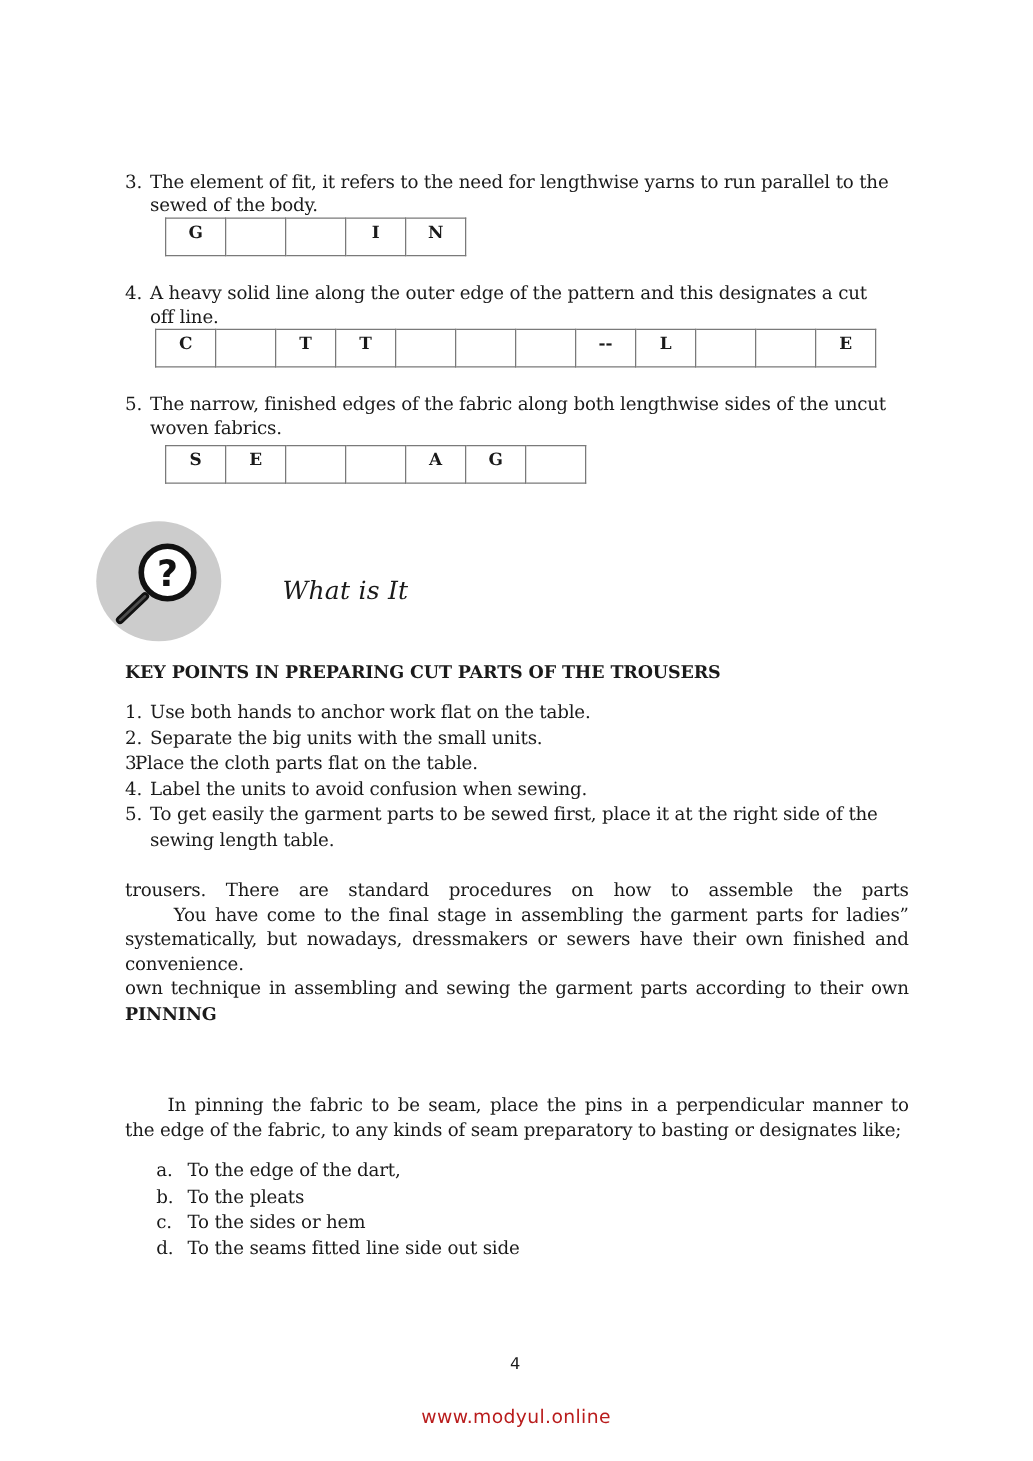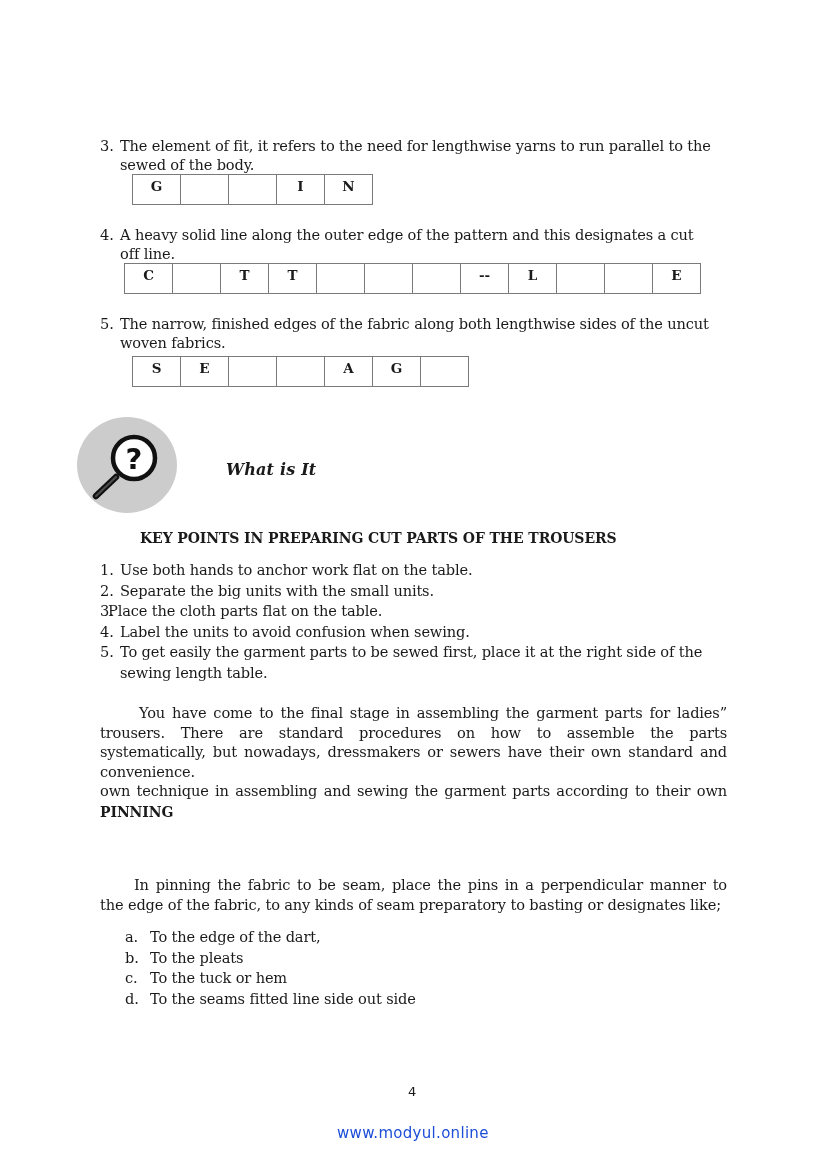"What is It" .title-wii { font-size: 16px -> 20px; font-weight: bold -> normal }
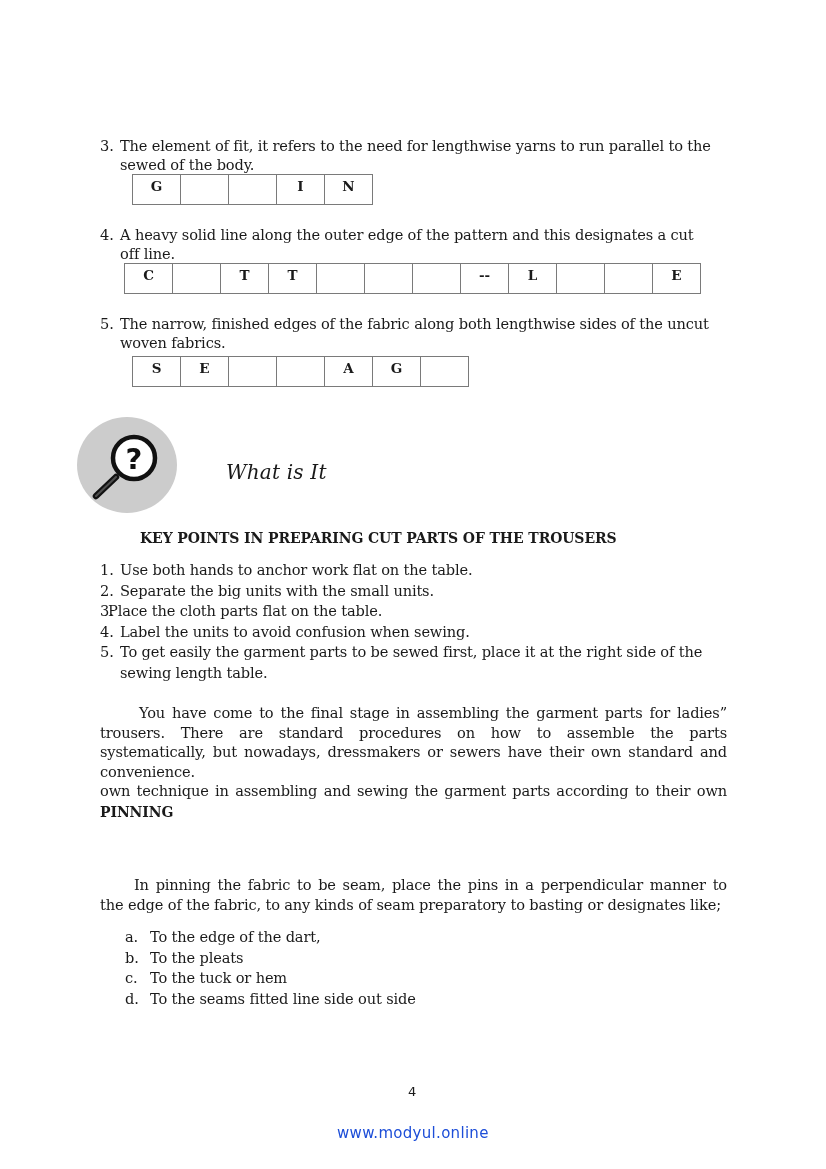"KEY POINTS IN PREPARING CUT" div.heading { margin-left: 40px -> none }
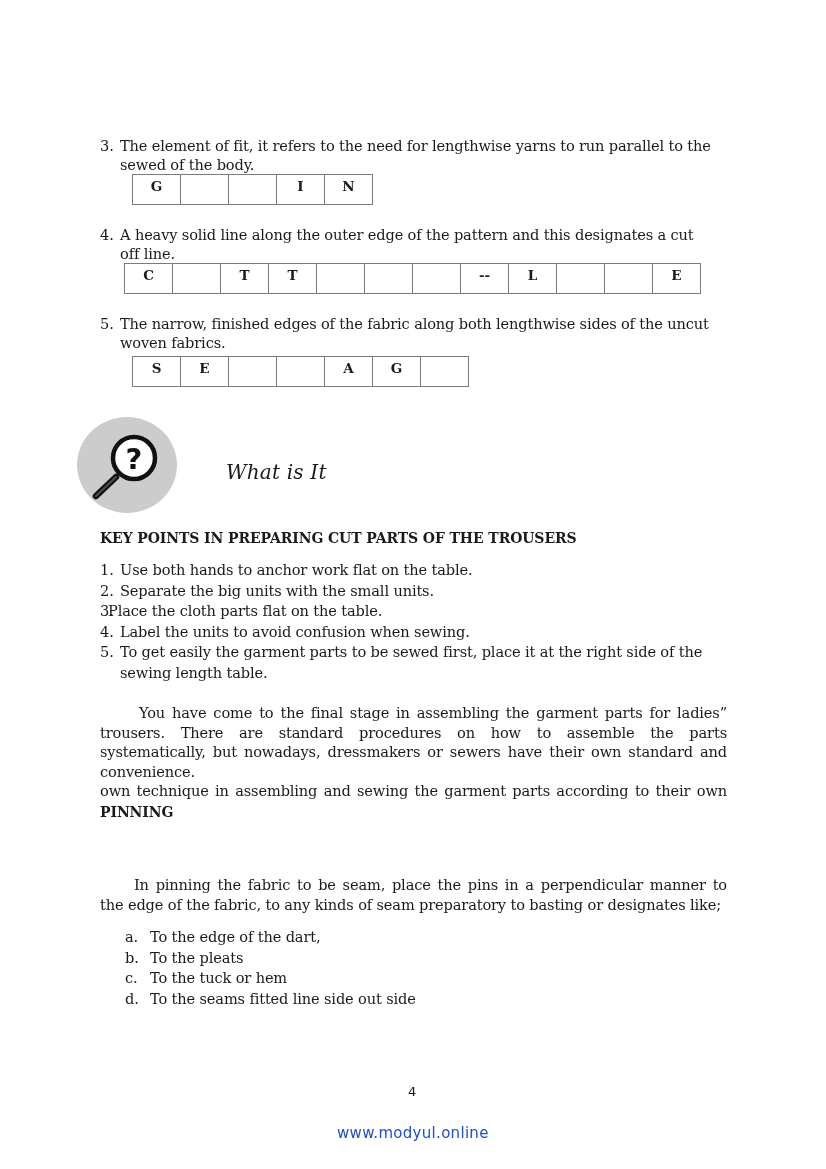"You have come to the" span.line { order: before "trousers. There are standard procedures" -> after "trousers. There are standard procedures" }
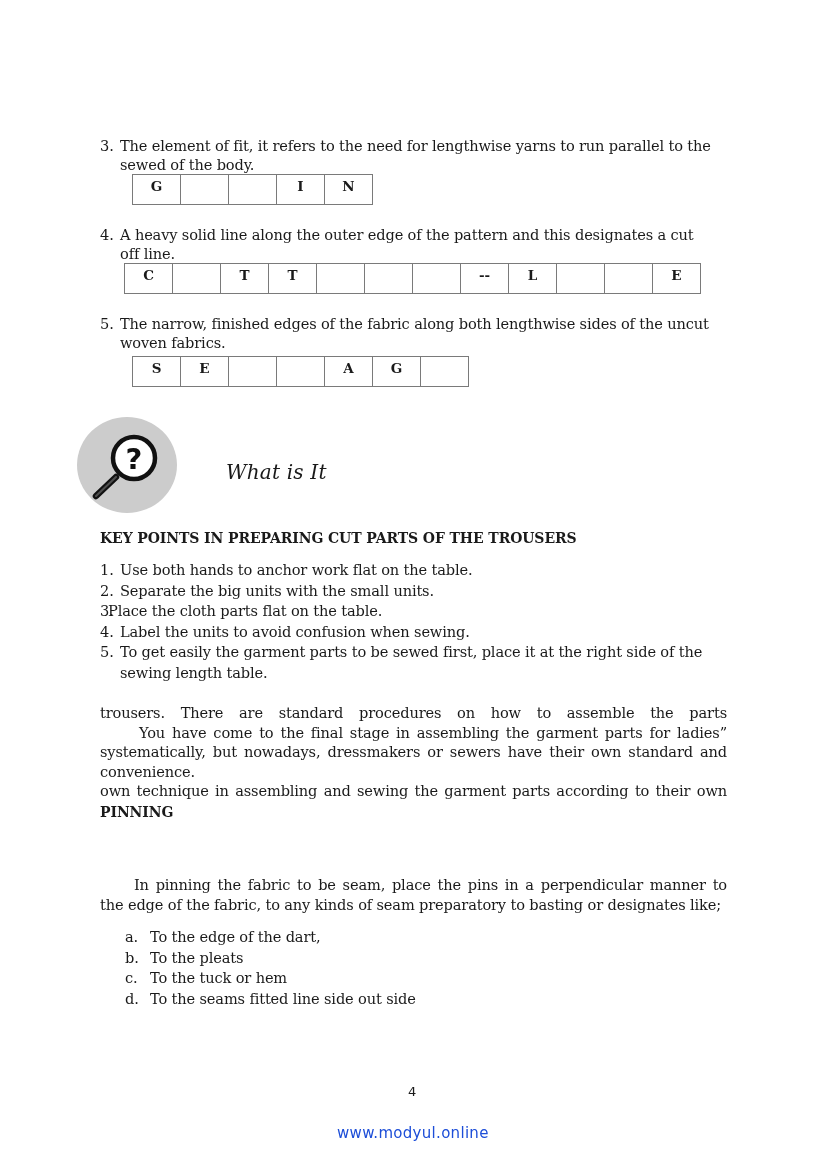"systematically, but nowadays," span.line { text: standard -> finished }
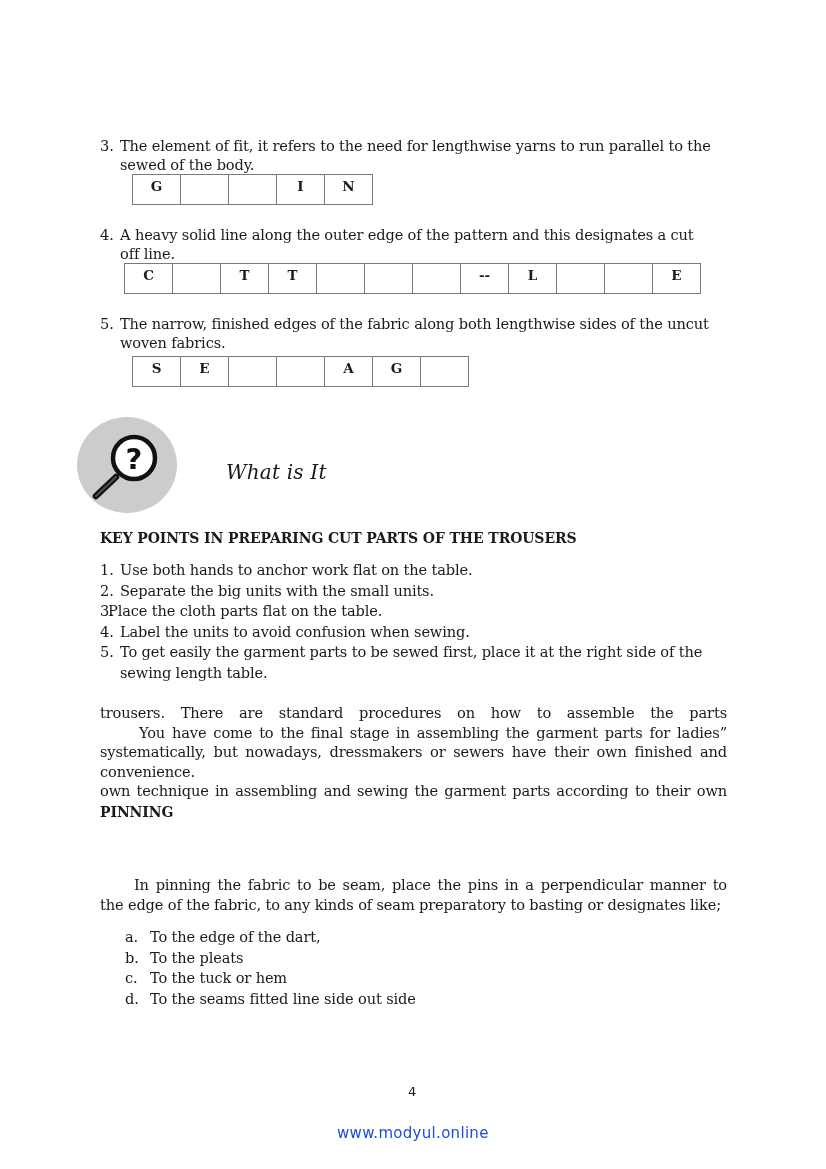"To the tuck or hem" span.txt { text: tuck -> sides }
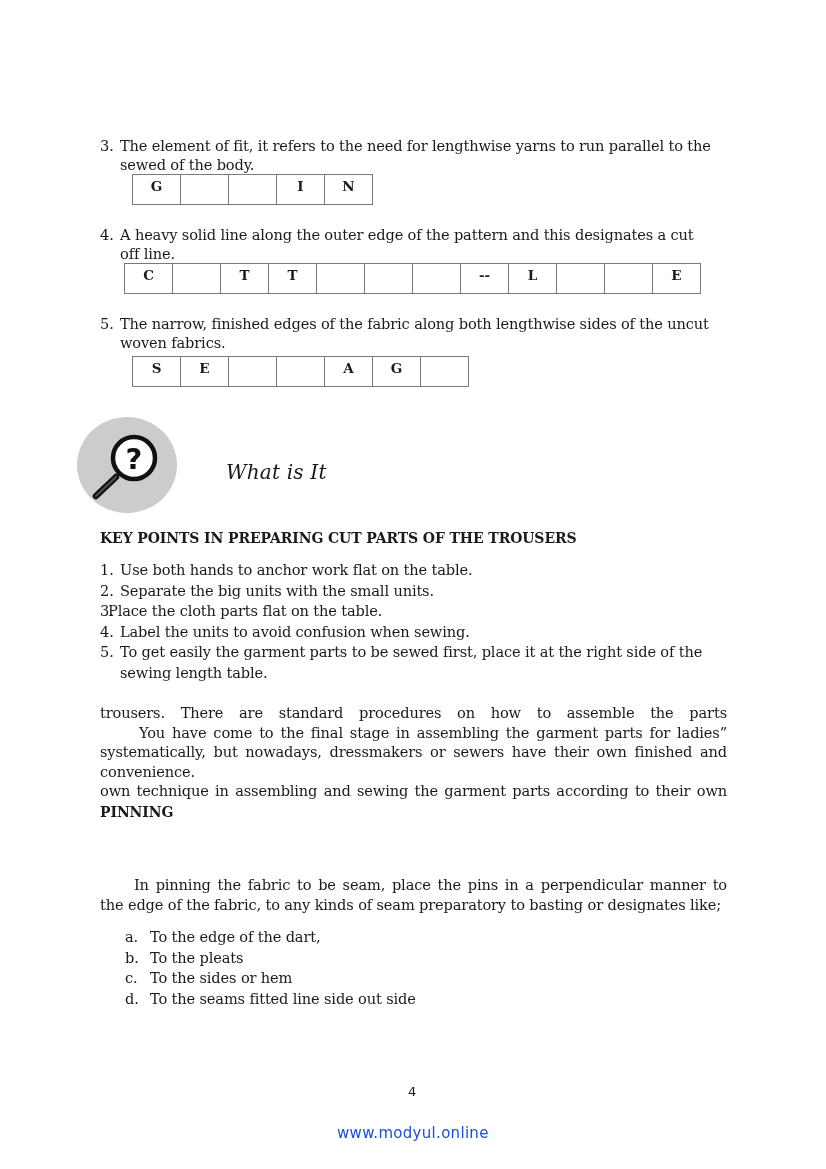"www.modyul.online" .watermark { color: #1d4ed8 -> #b91c1c }
